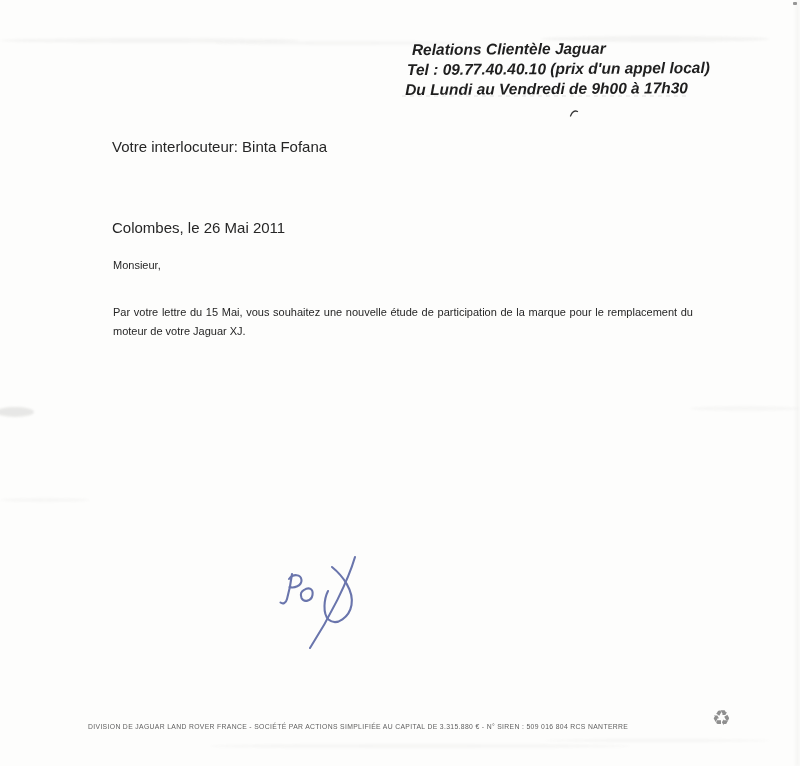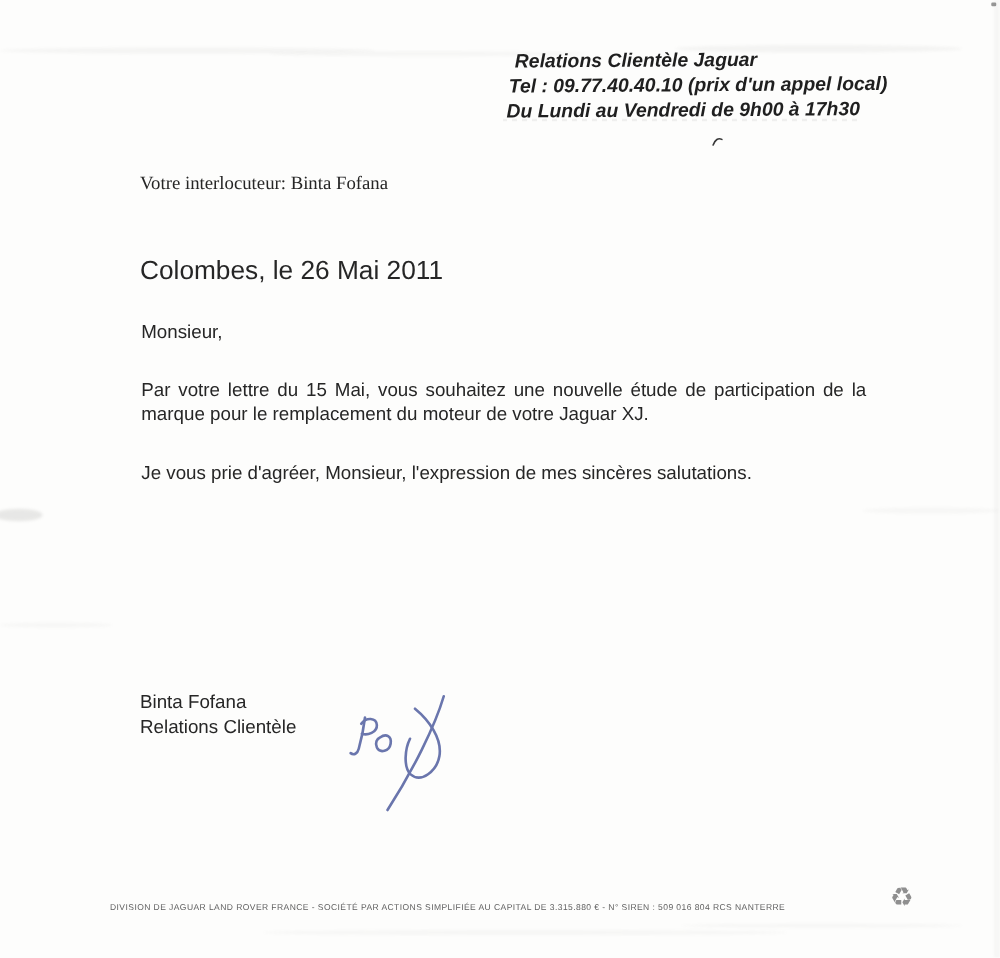"Votre interlocuteur: Binta Fofana" .ref-block { font-family: Liberation Serif, serif -> none }
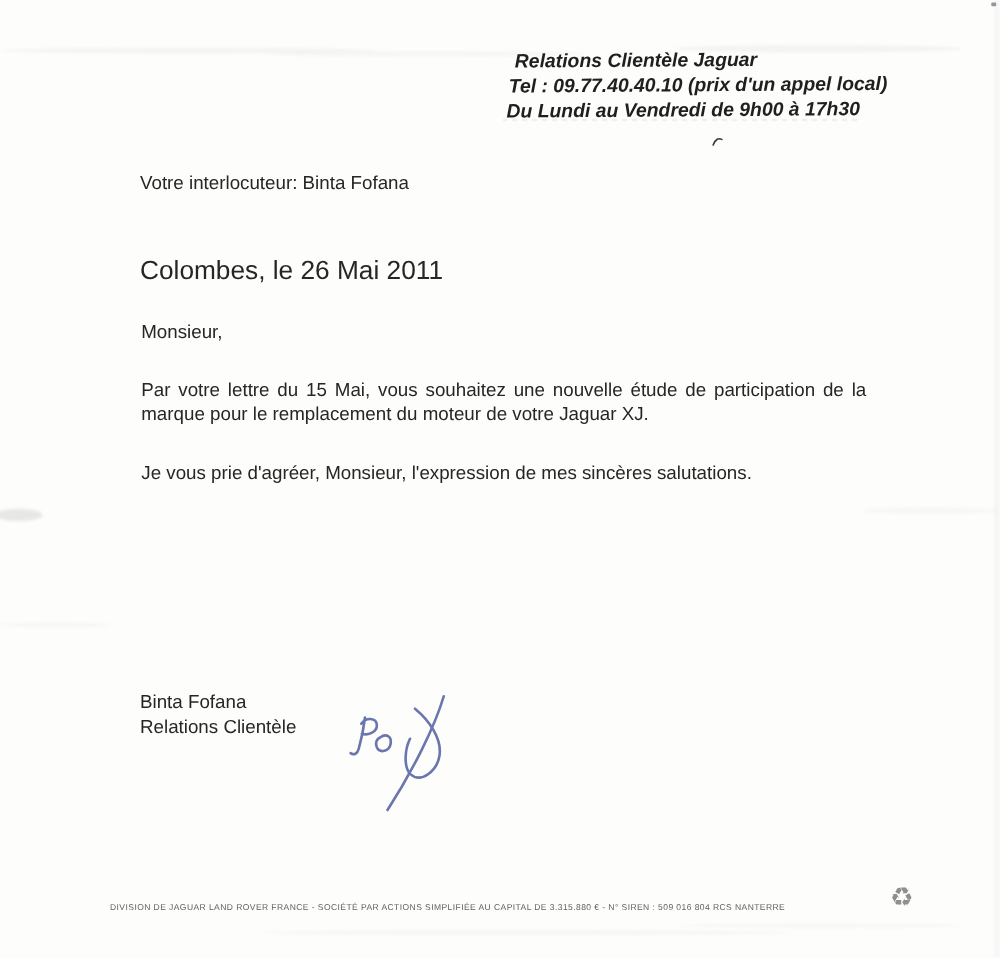"Colombes, le 26 Mai 2011" .dateline { font-size: 21px -> 15px; top: 205px -> 219px }
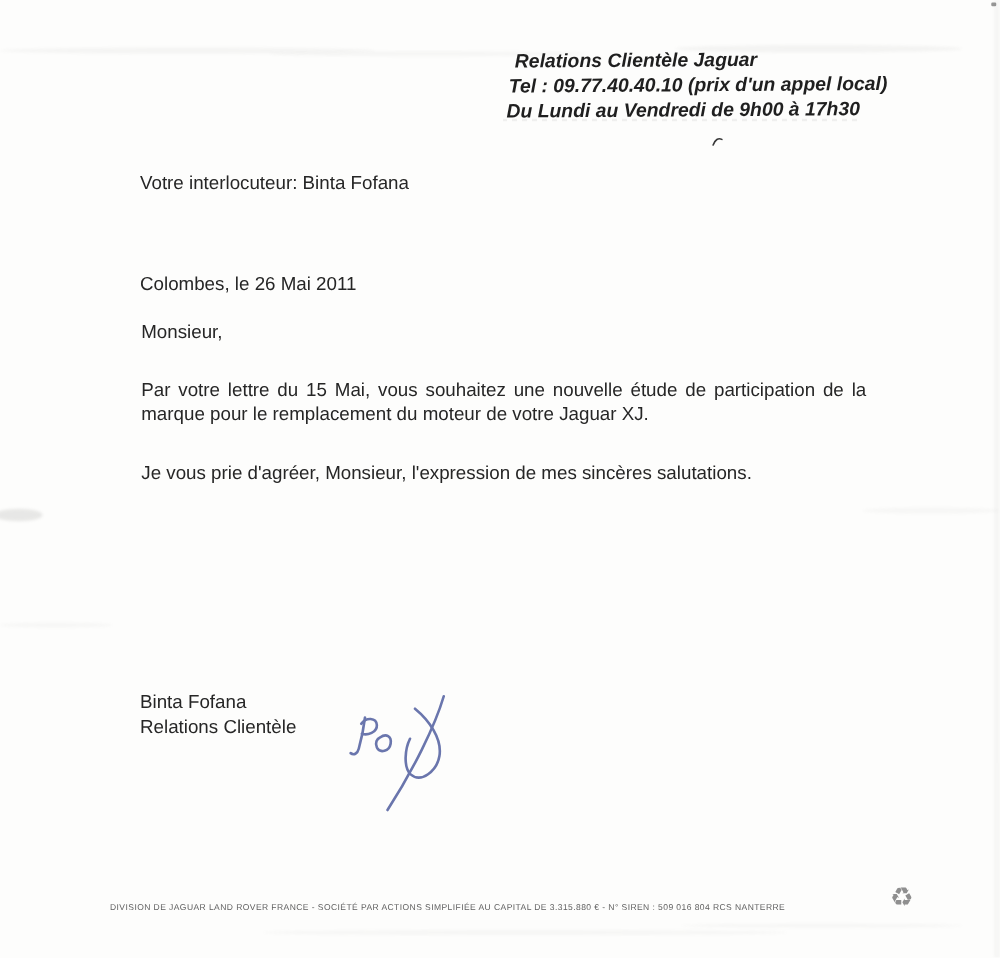"Monsieur," .letter-body { font-size: 15px -> 11px }
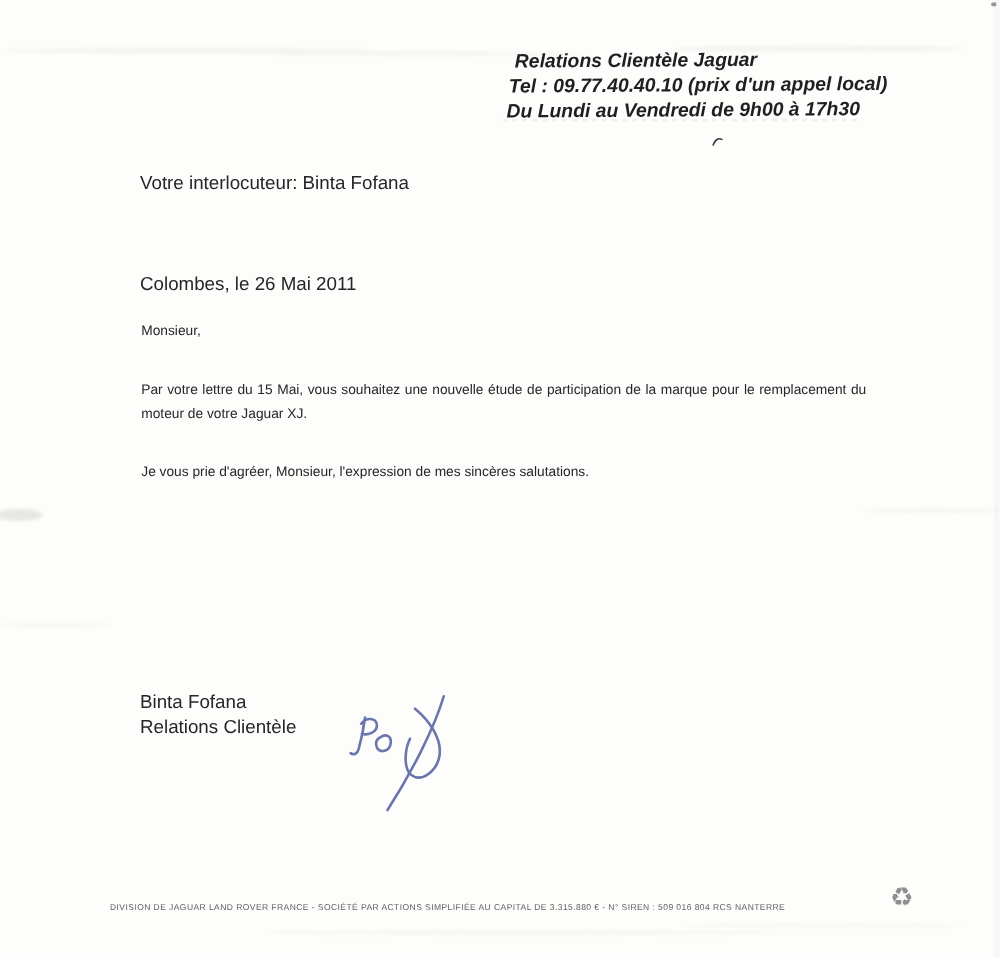"Je vous prie d'agréer, Monsieur," p.closing { html: <p>Je vous prie d'agréer, Monsieur, l'expression de mes sincères salutations.</p> -> none }
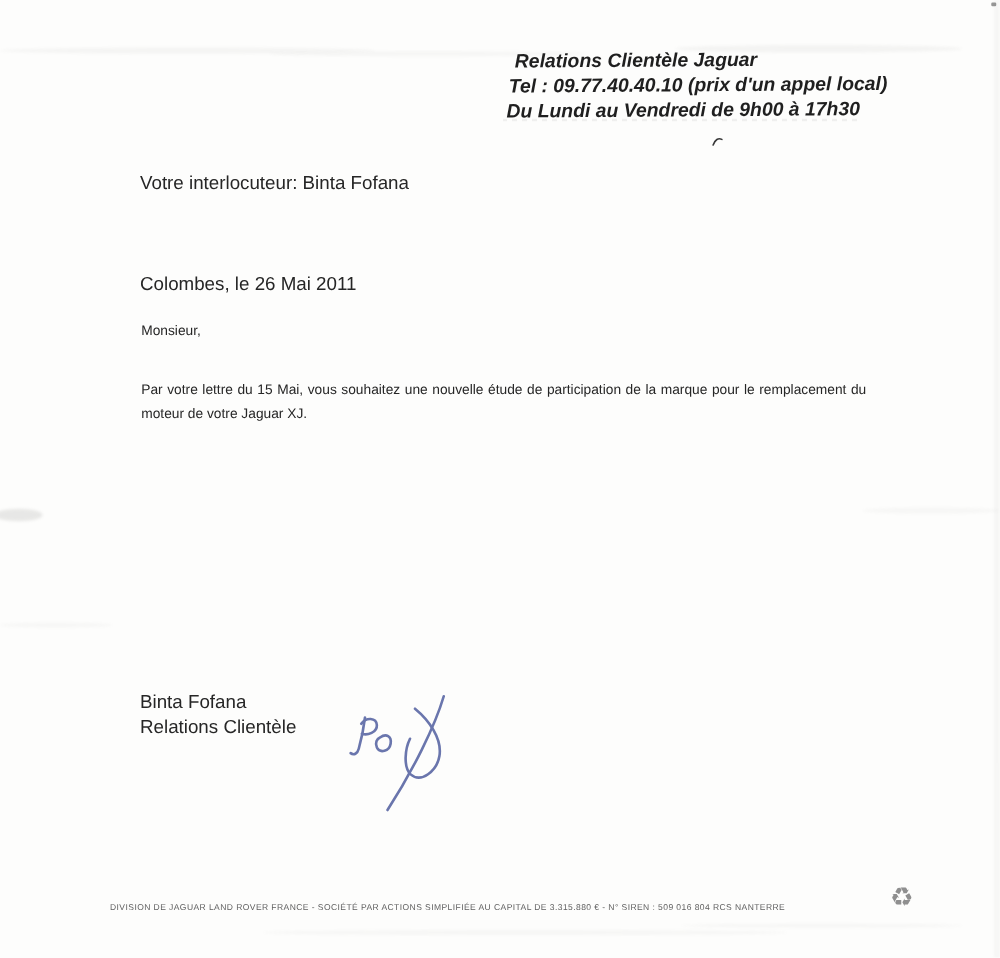"Binta Fofana" div.sig-block { html: <div> <div>Binta Fofana</div> <div>Relations Clientèle</div> </div> -> none }
